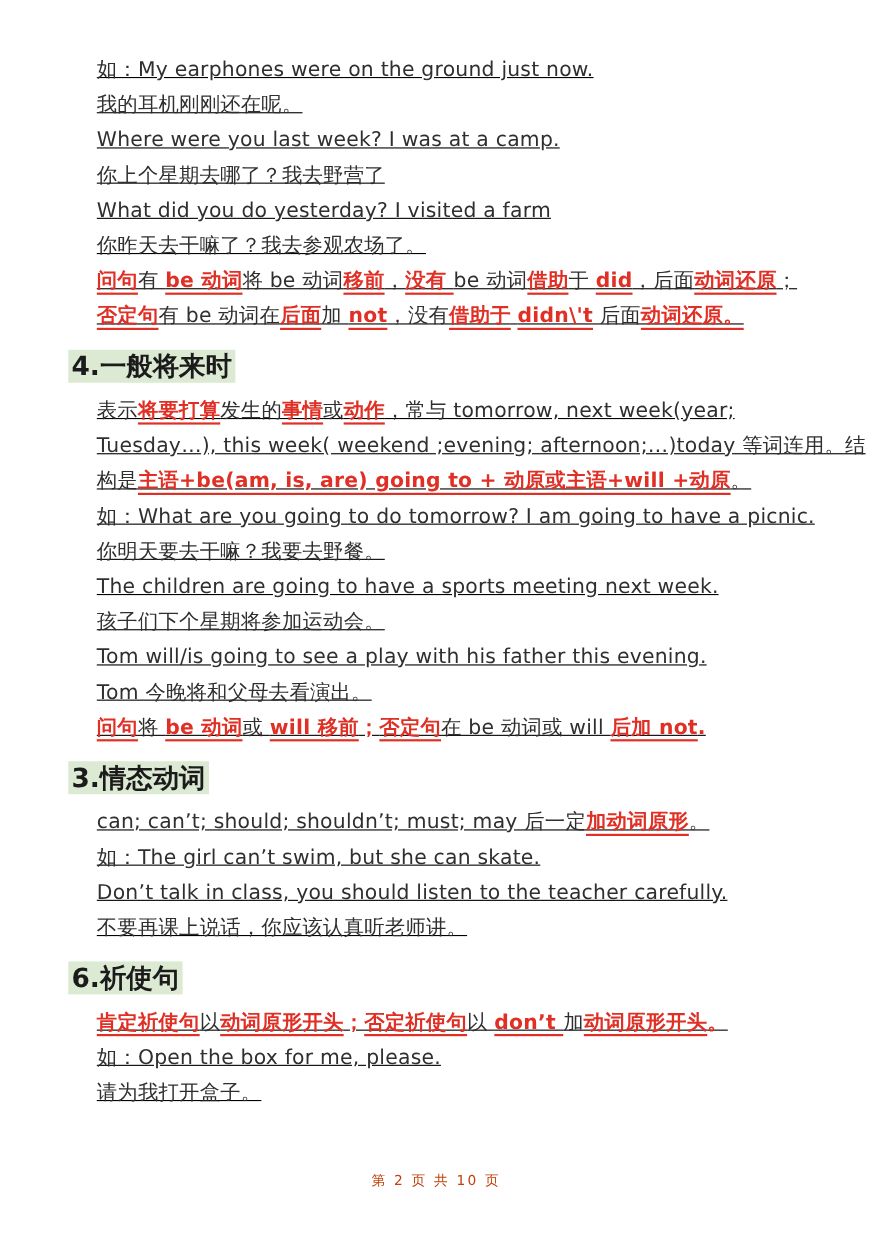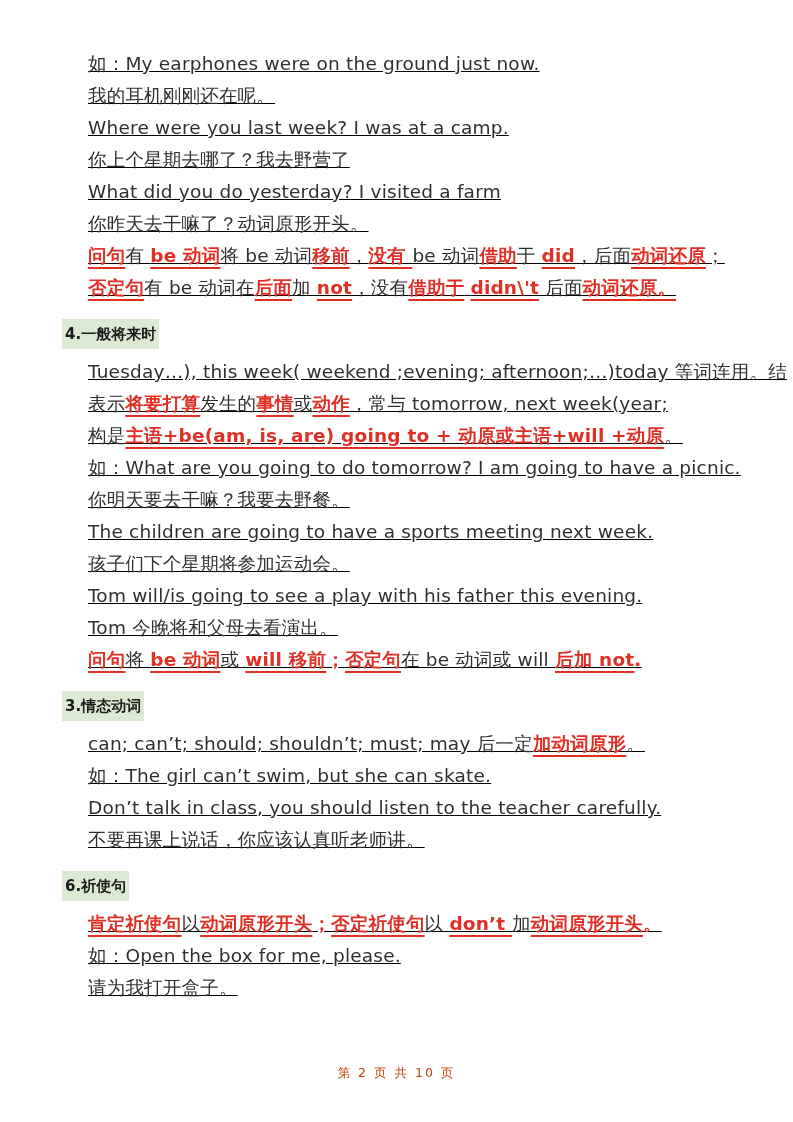"你昨天去干嘛了？动词原形开头。" span.seg-b { text: 动词原形开头 -> 我去参观农场了 }
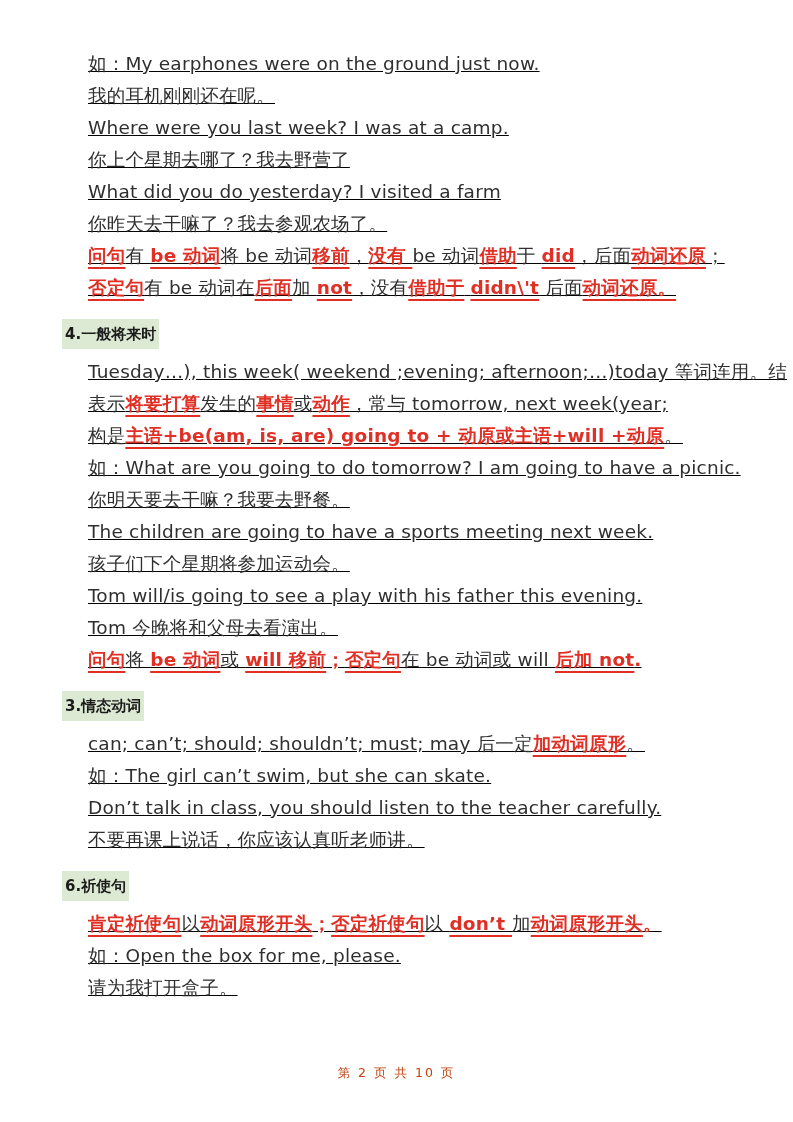"4.一般将来时" .heading .hl { font-size: 15px -> 24px }
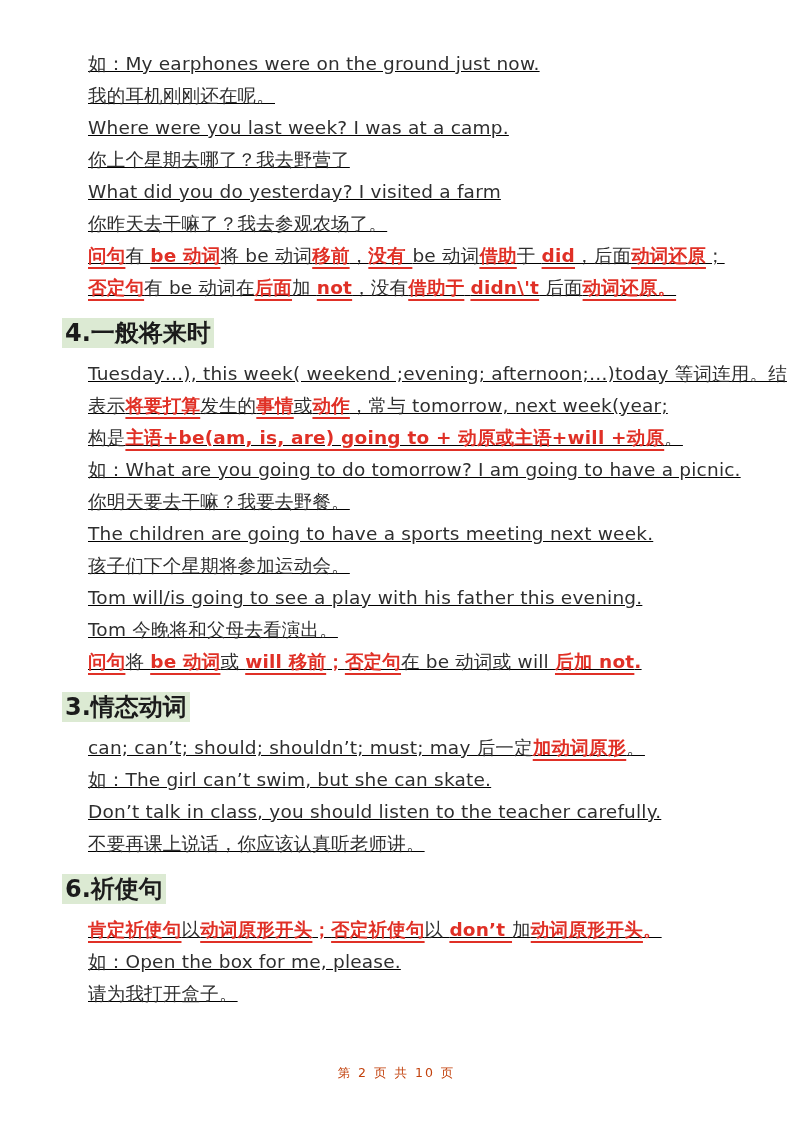"Tuesday…), this week( weekend ;evening;" div.line { order: before "表示将要打算发生的事情或动作，常与 tomorrow, next" -> after "表示将要打算发生的事情或动作，常与 tomorrow, next" }
